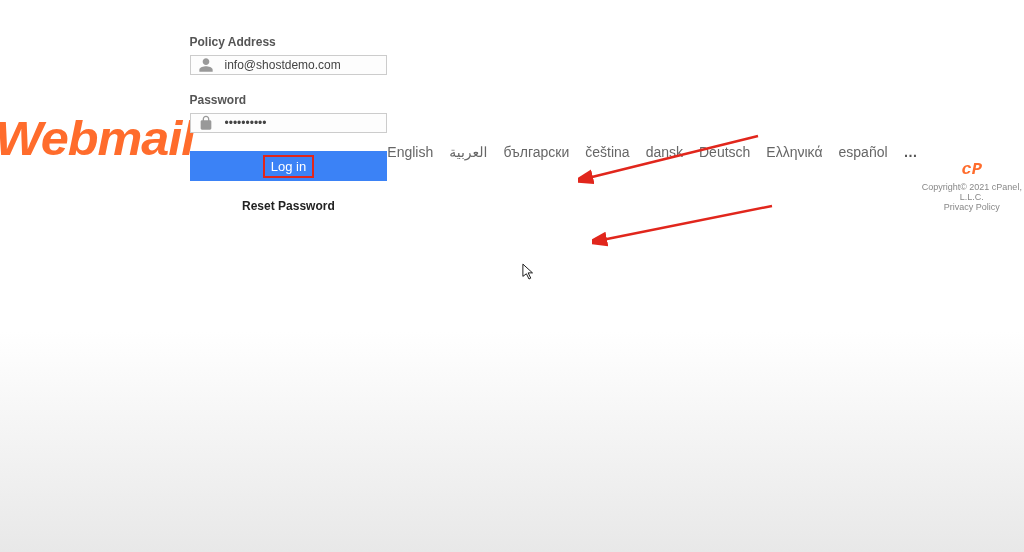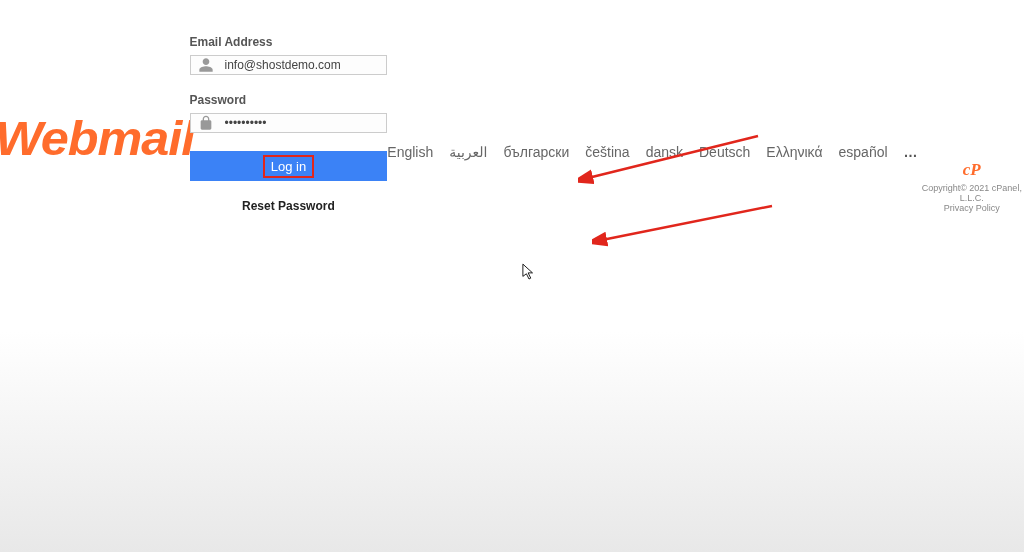"Email Address" label.field-label { text: Email -> Policy }
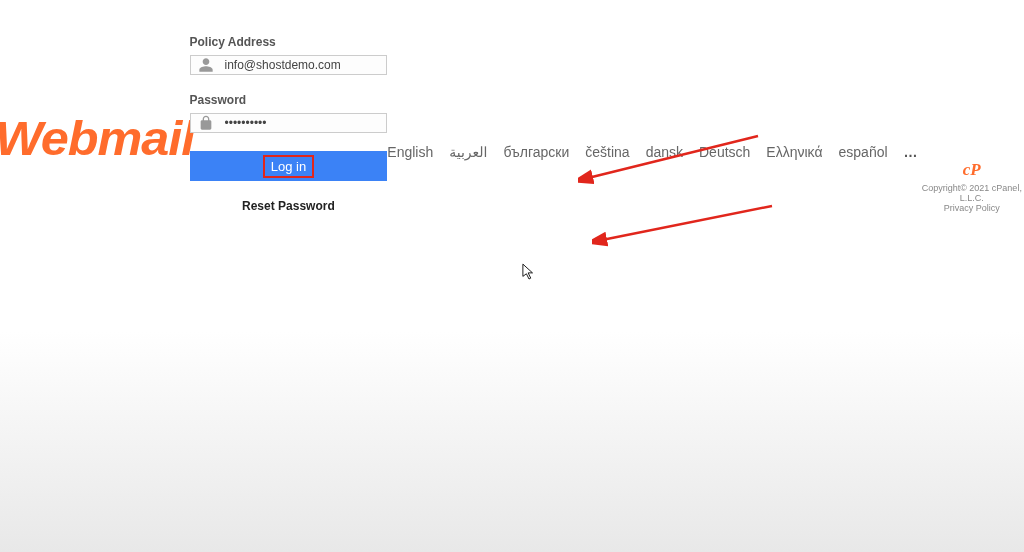"cP" .cp-logo { font-family: Liberation Serif, serif -> Liberation Mono, monospace }
